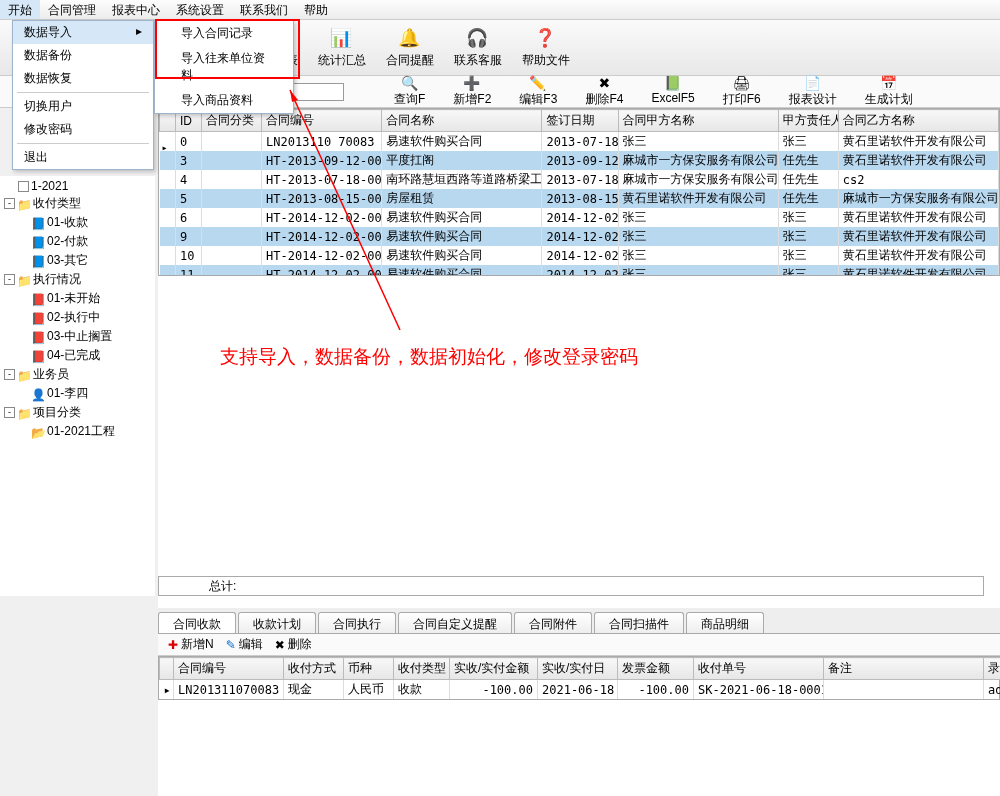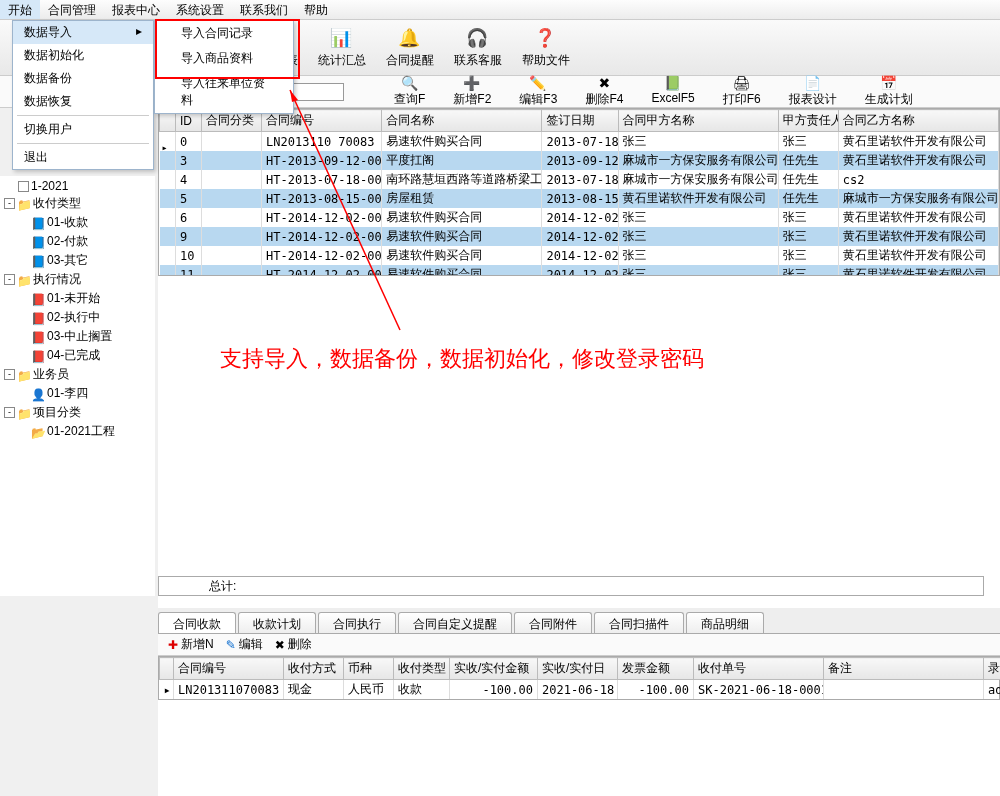"数据初始化" div.mi { html: <div>数据初始化</div> -> none }
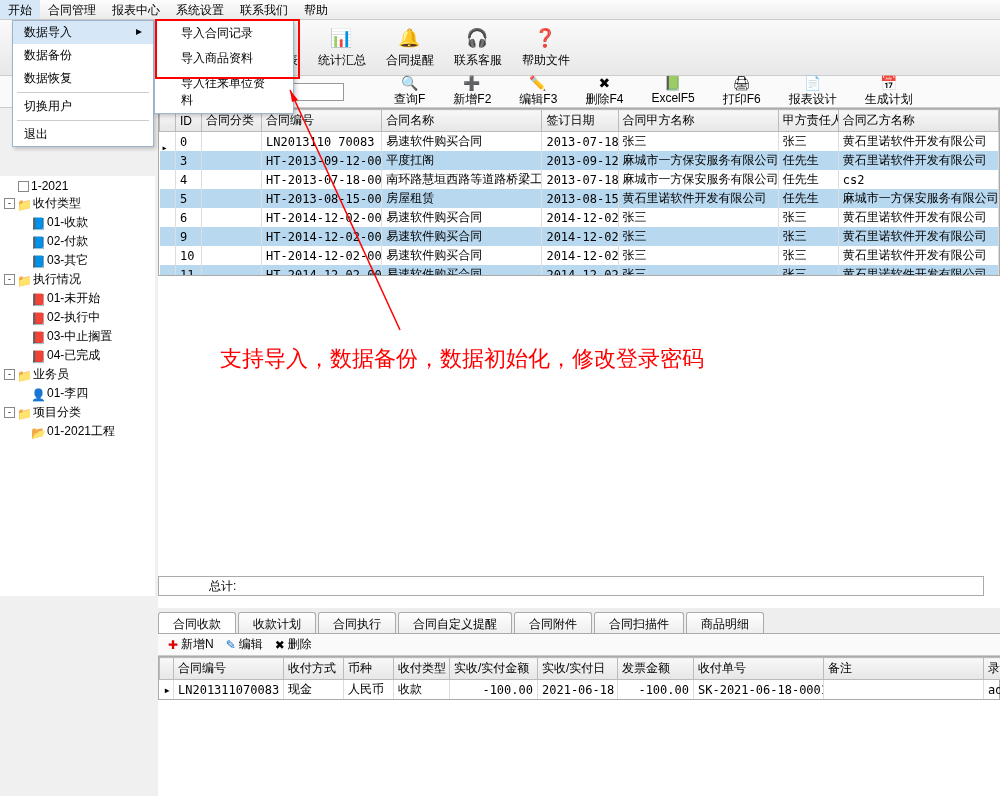"导入商品资料" div.mi { order: before "导入往来单位资料" -> after "导入往来单位资料" }
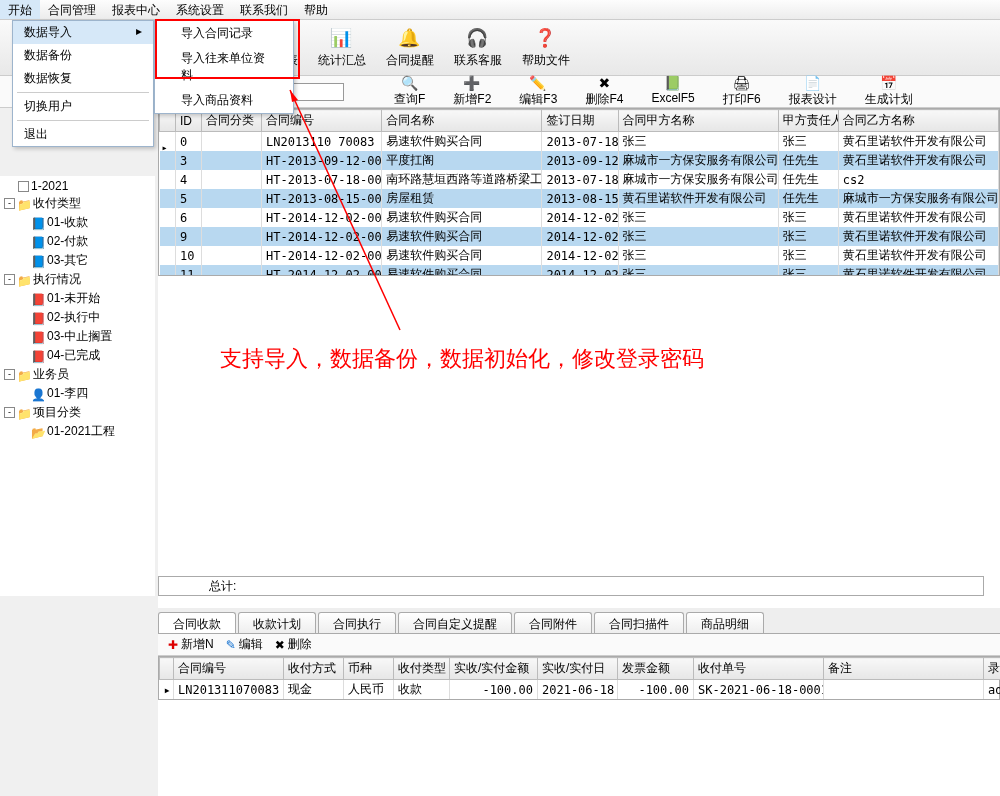"修改密码" div.mi { html: none -> <div>修改密码</div> }
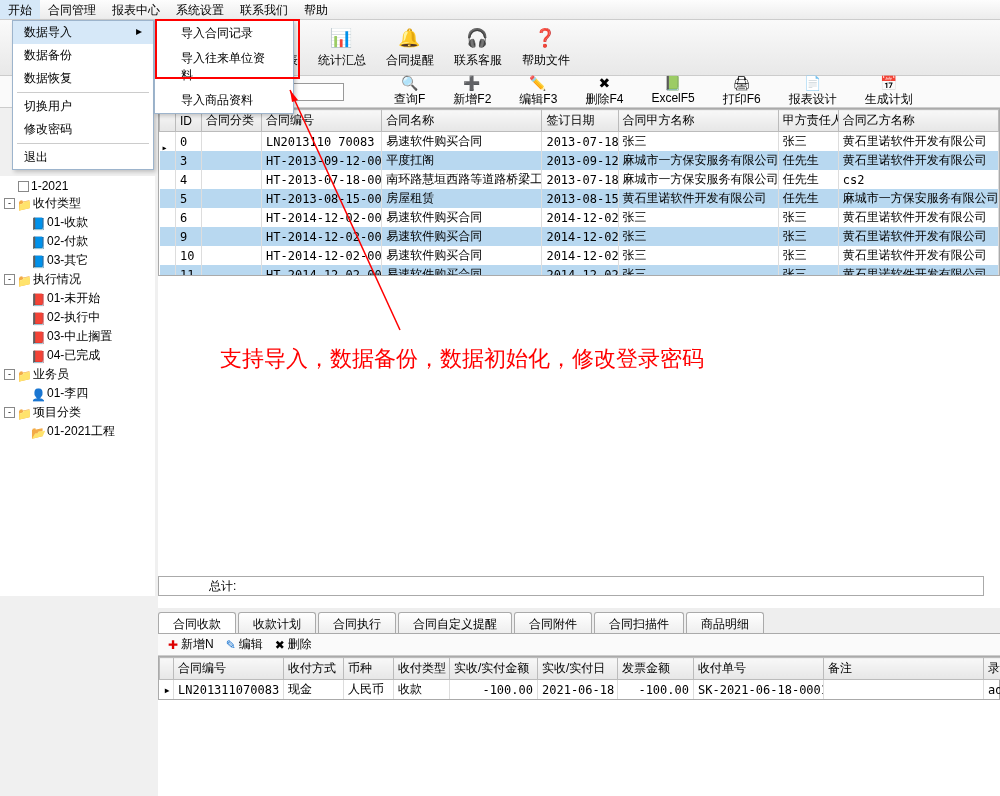"支持导入，数据备份，数据初始化，修改登录密码" .annot { font-size: 22px -> 19px }
